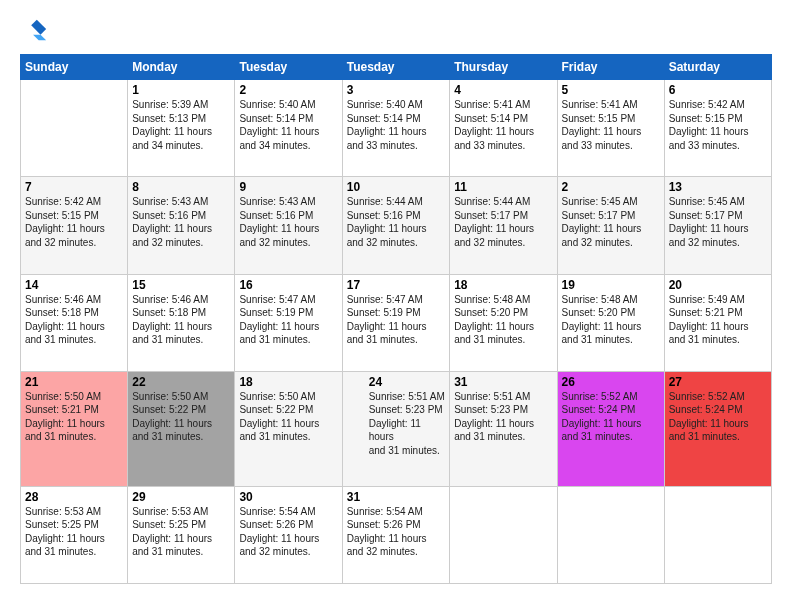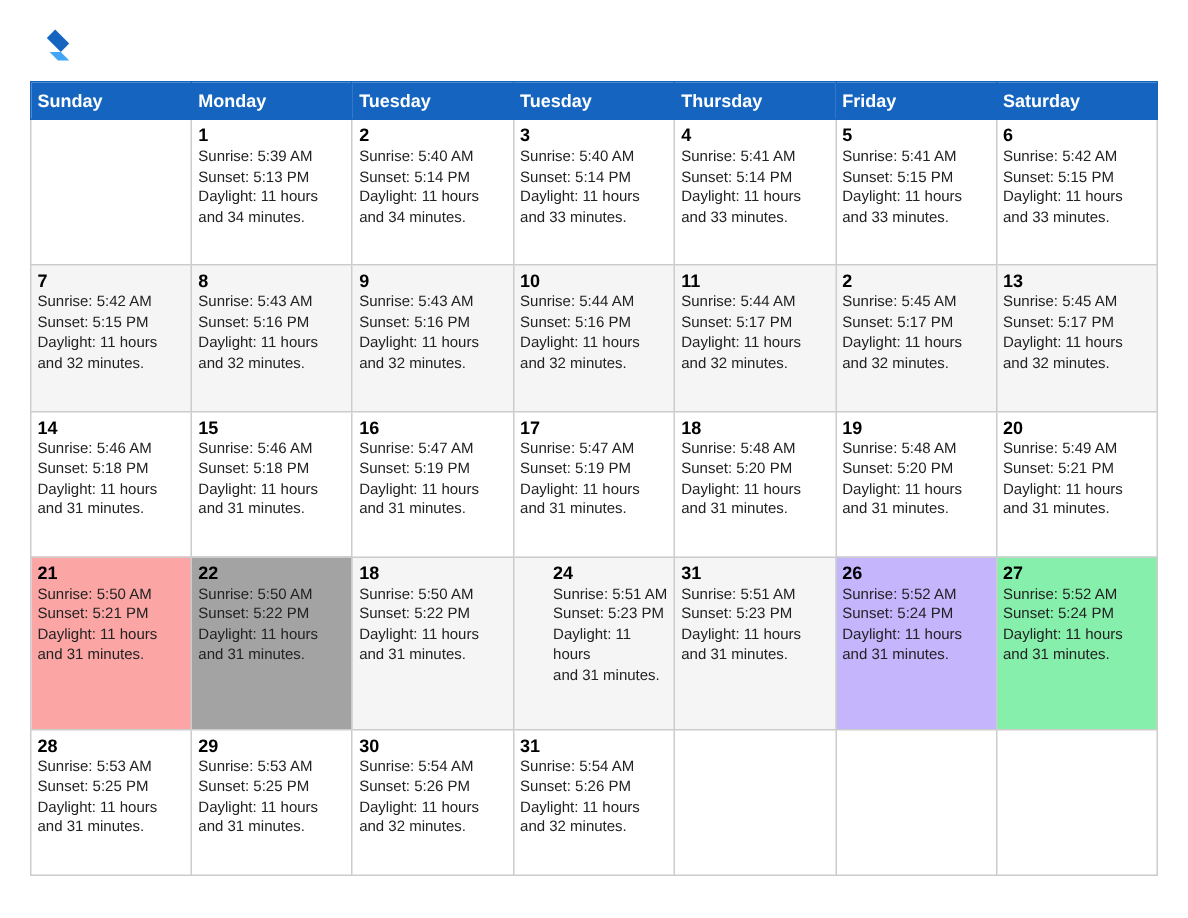"26" td { background: #c4b5fd -> #d946ef }
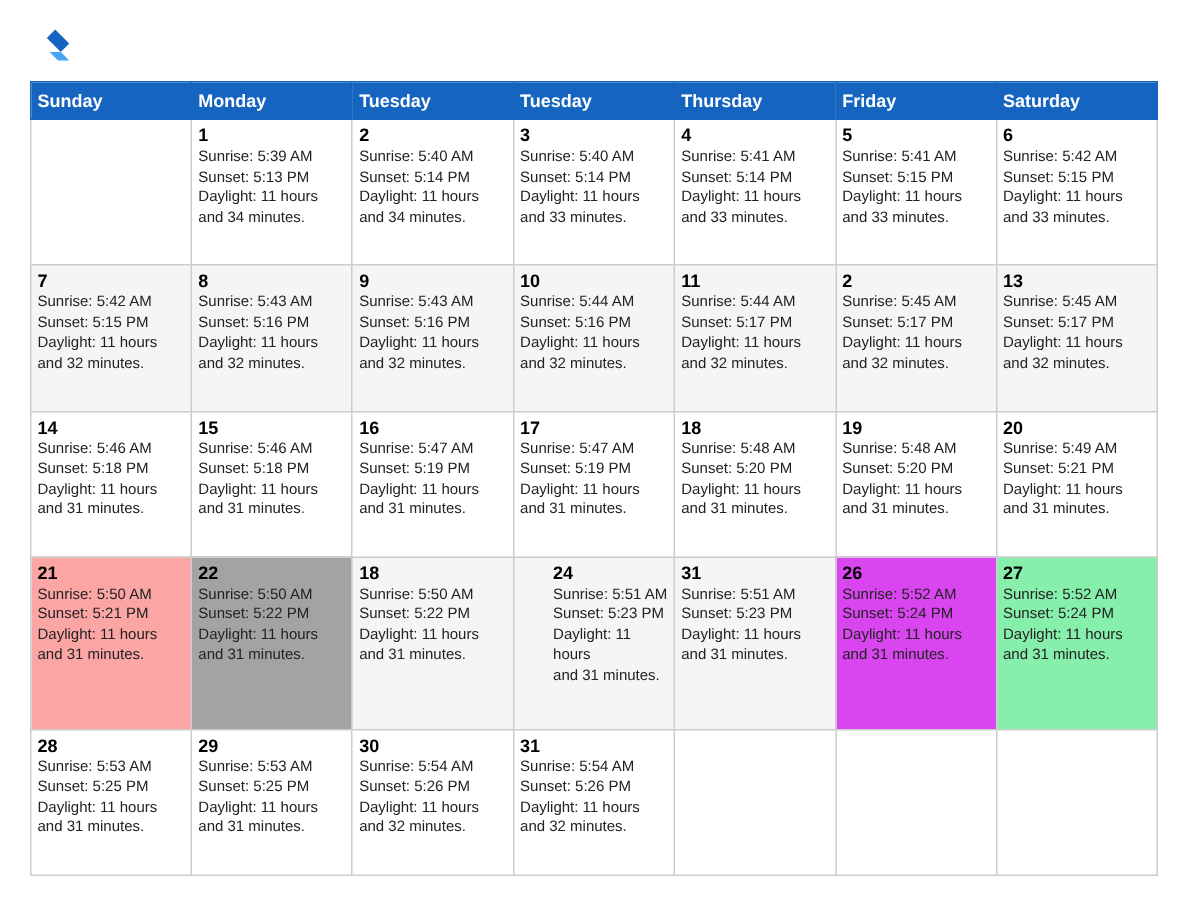"27" td { background: #86efac -> #ef4444 }
